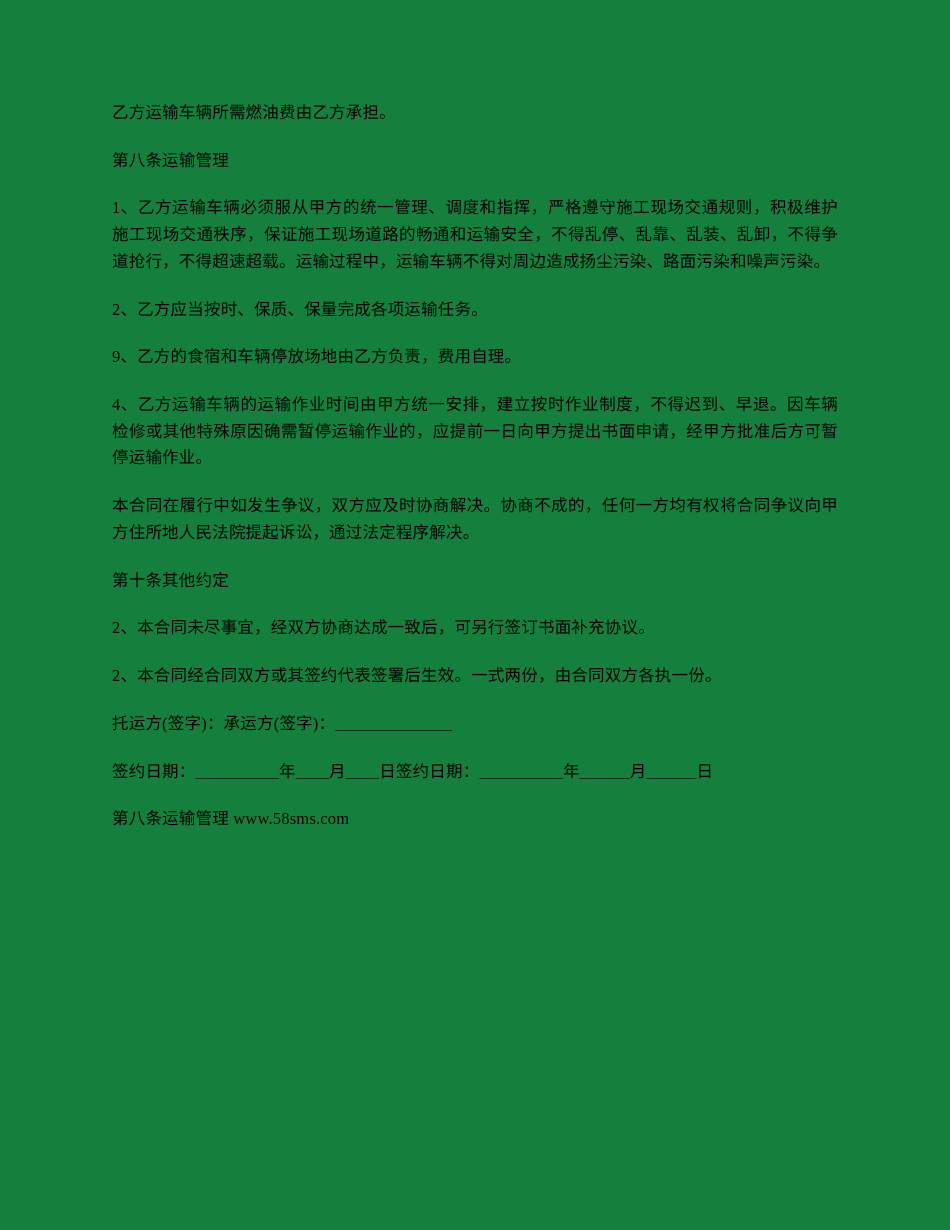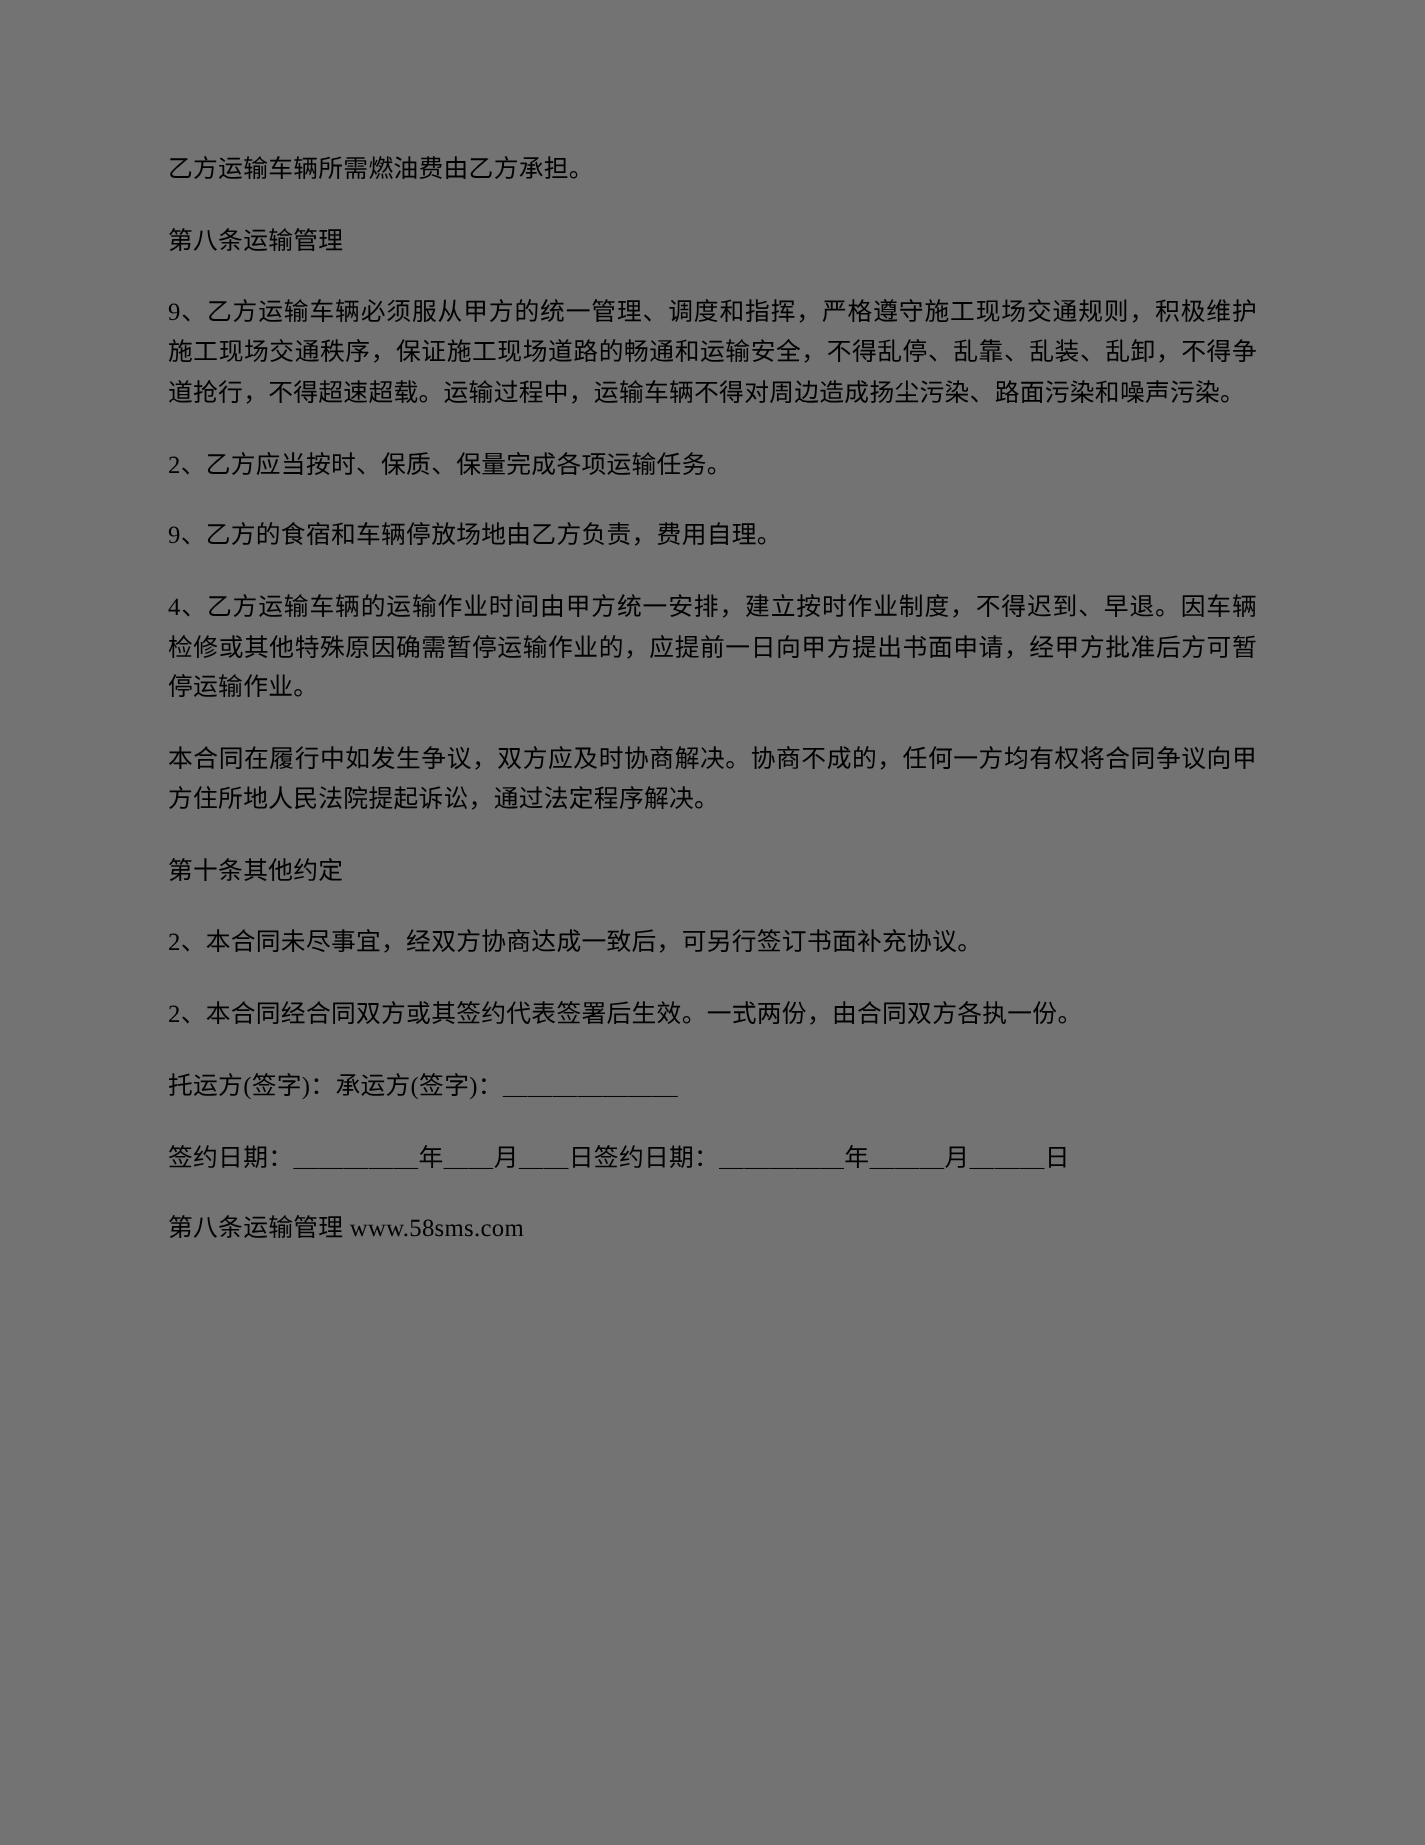"乙方运输车辆所需燃油费由乙方承担。" .page { background: #737373 -> #15803d }
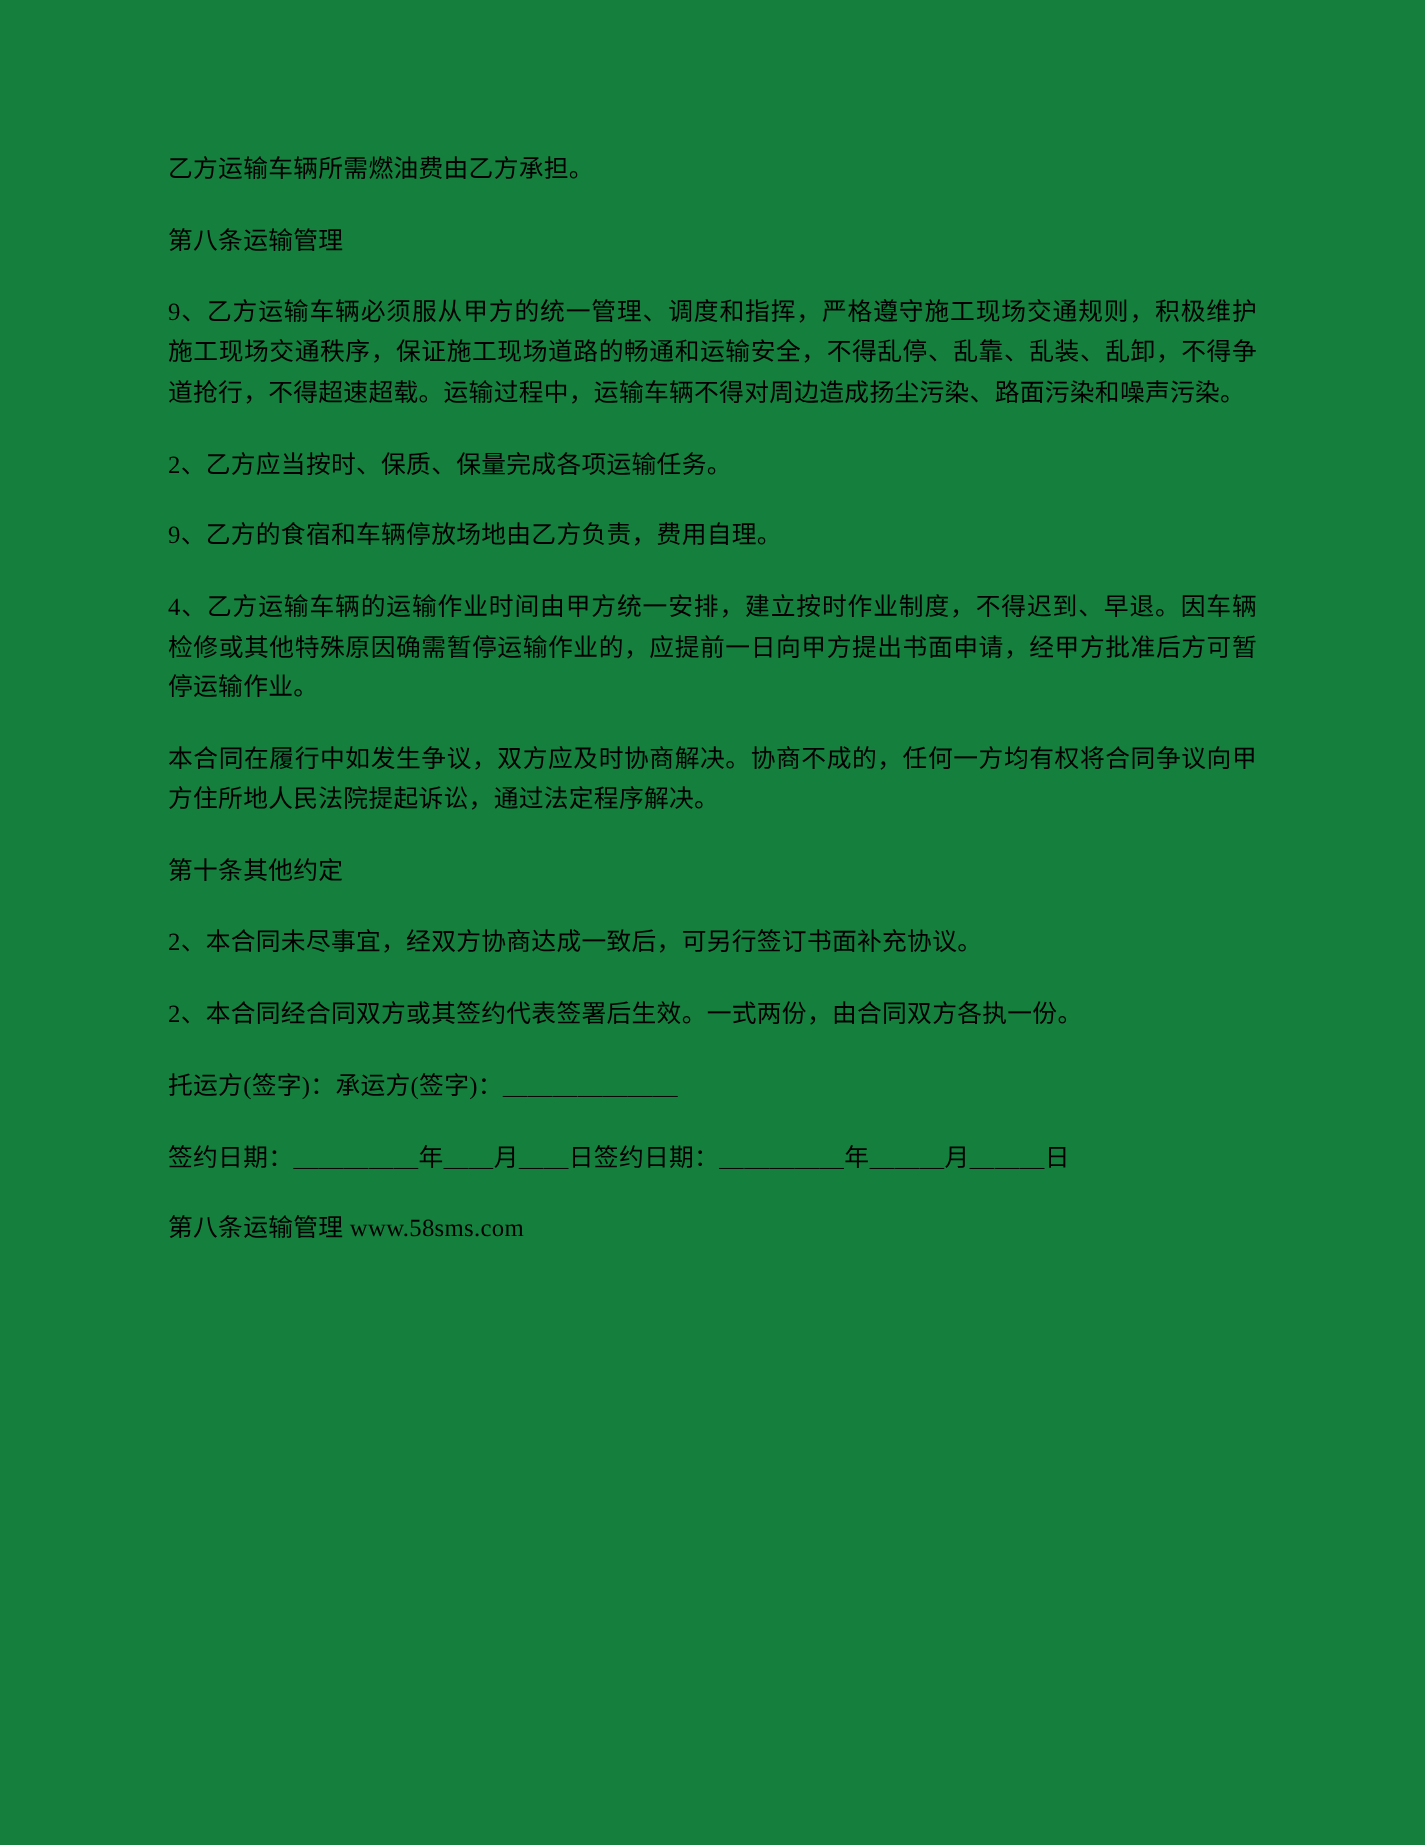"9、乙方运输车辆必须服从甲方的统一管理、调度和指挥，严格遵守施工现场交通规则，积" p.para { text: 9 -> 1 }
